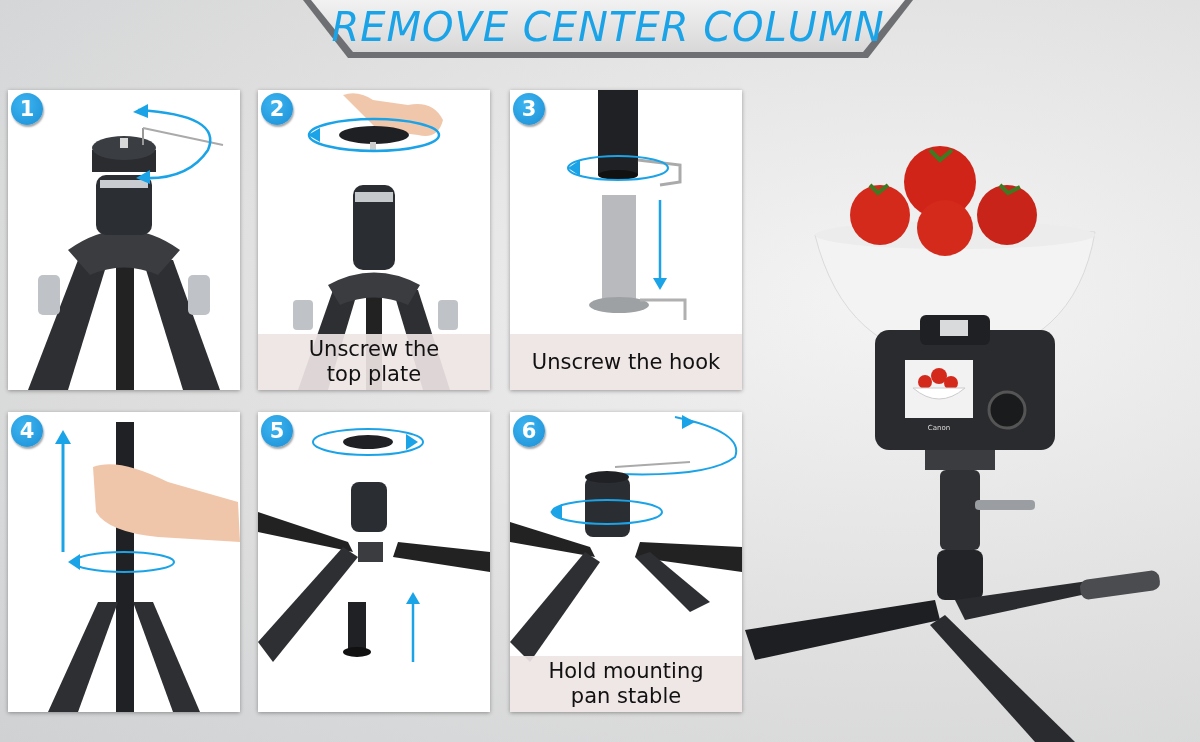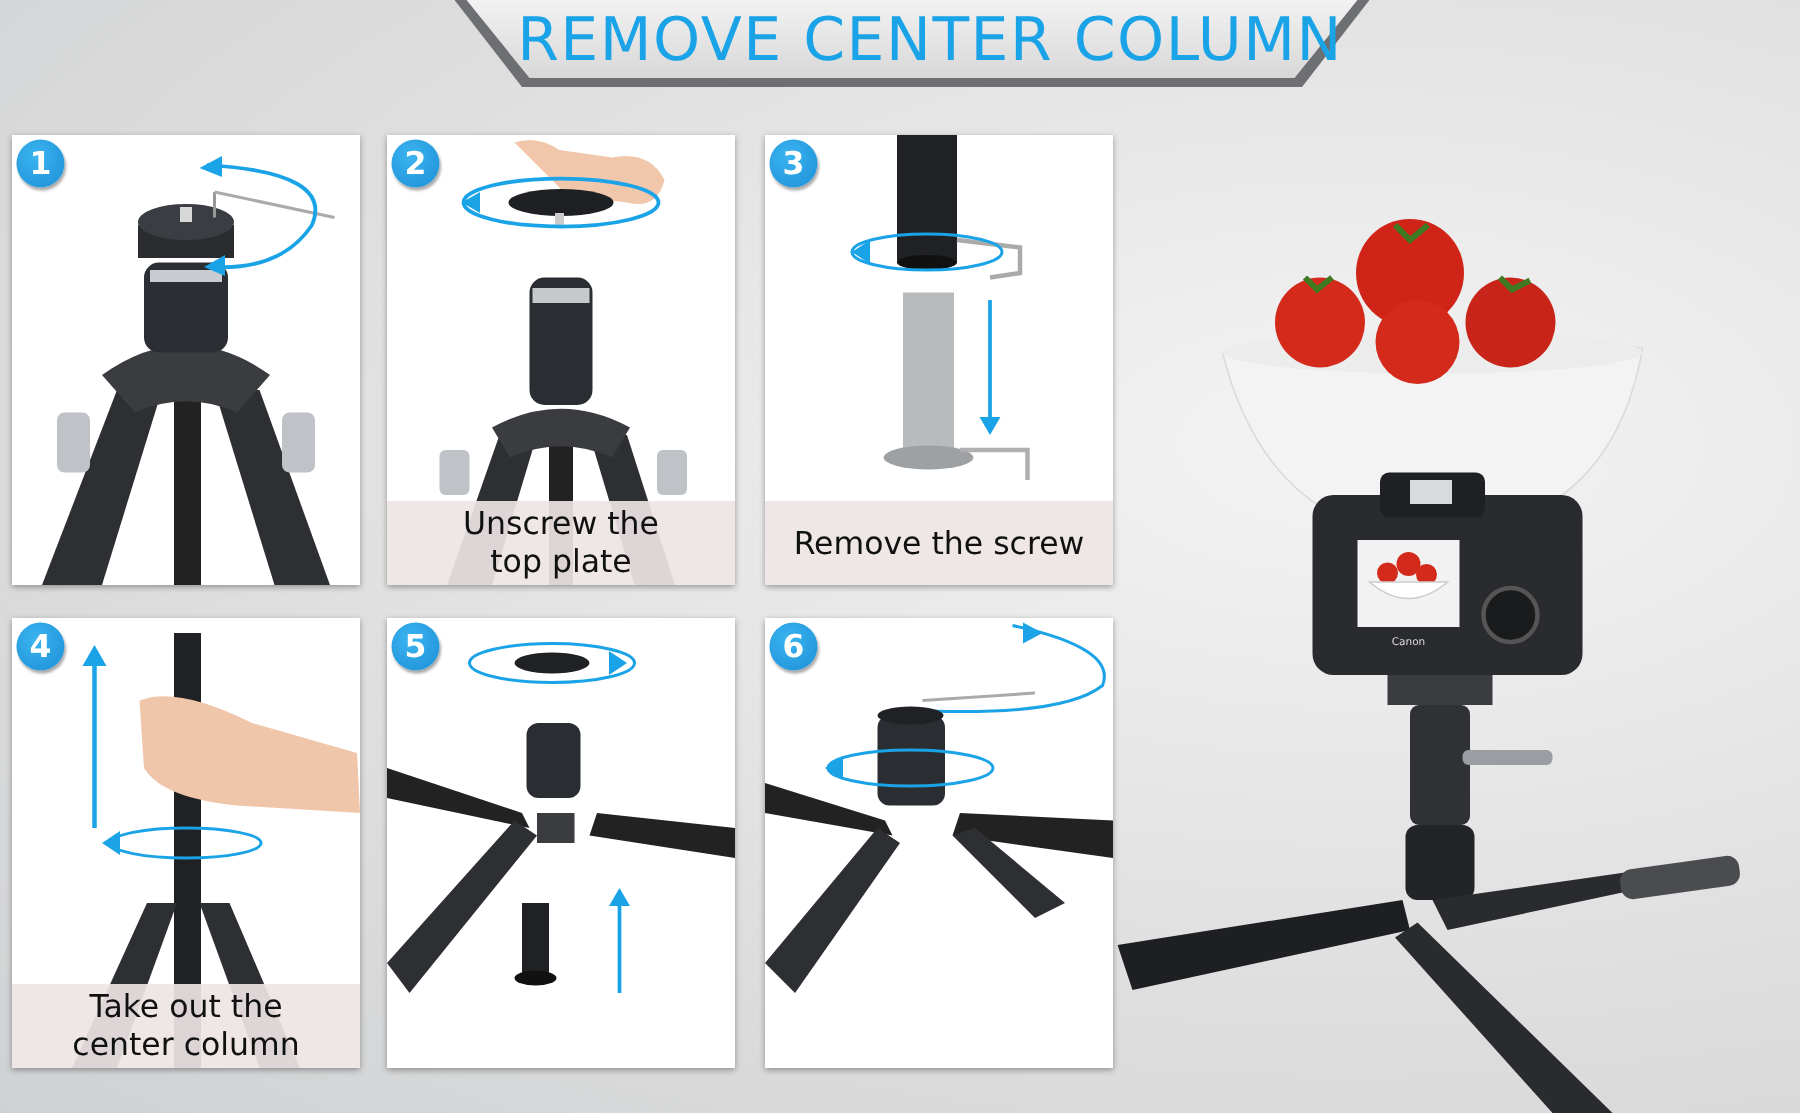"REMOVE CENTER COLUMN" .banner-title { font-style: none -> italic; left: 12px -> 0 }
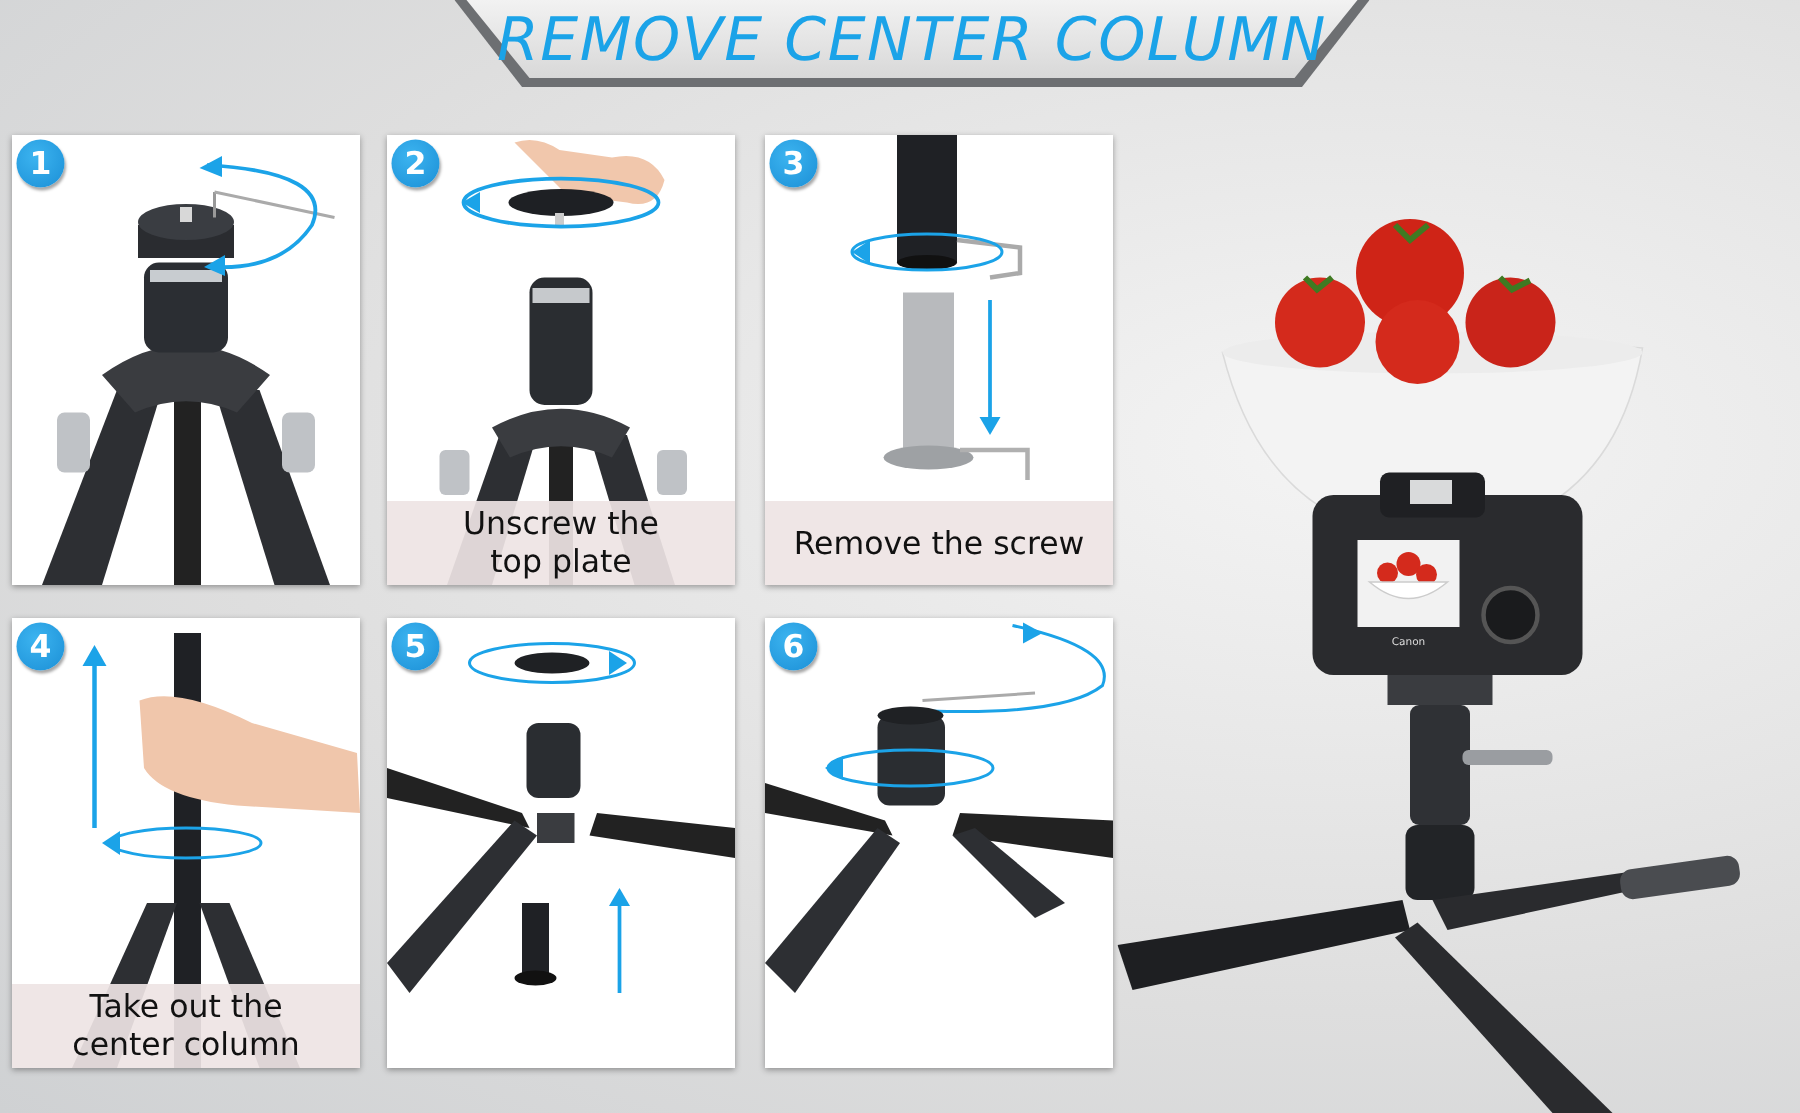"Remove the screw" span { text: Remove the screw -> Unscrew the hook }
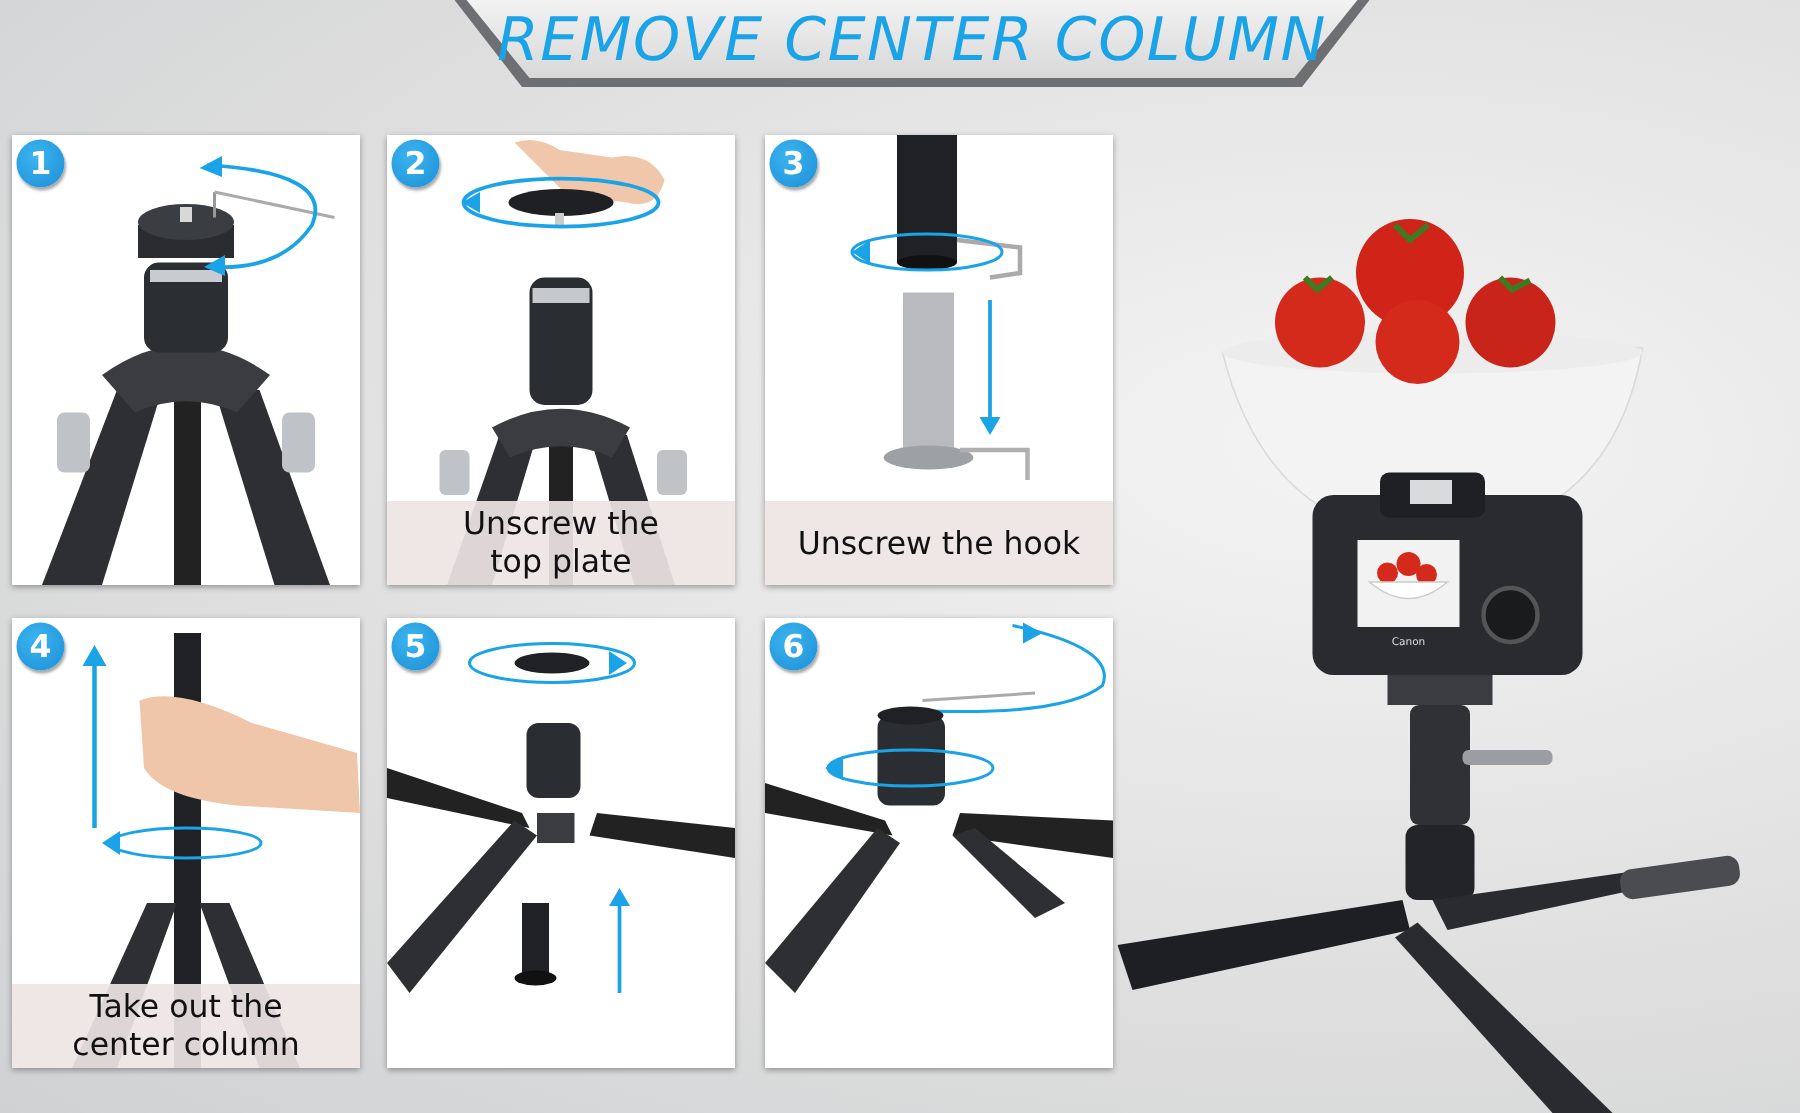"Take out the" div.caption { html: <div> <span>Take out the center column</span> </div> -> none }
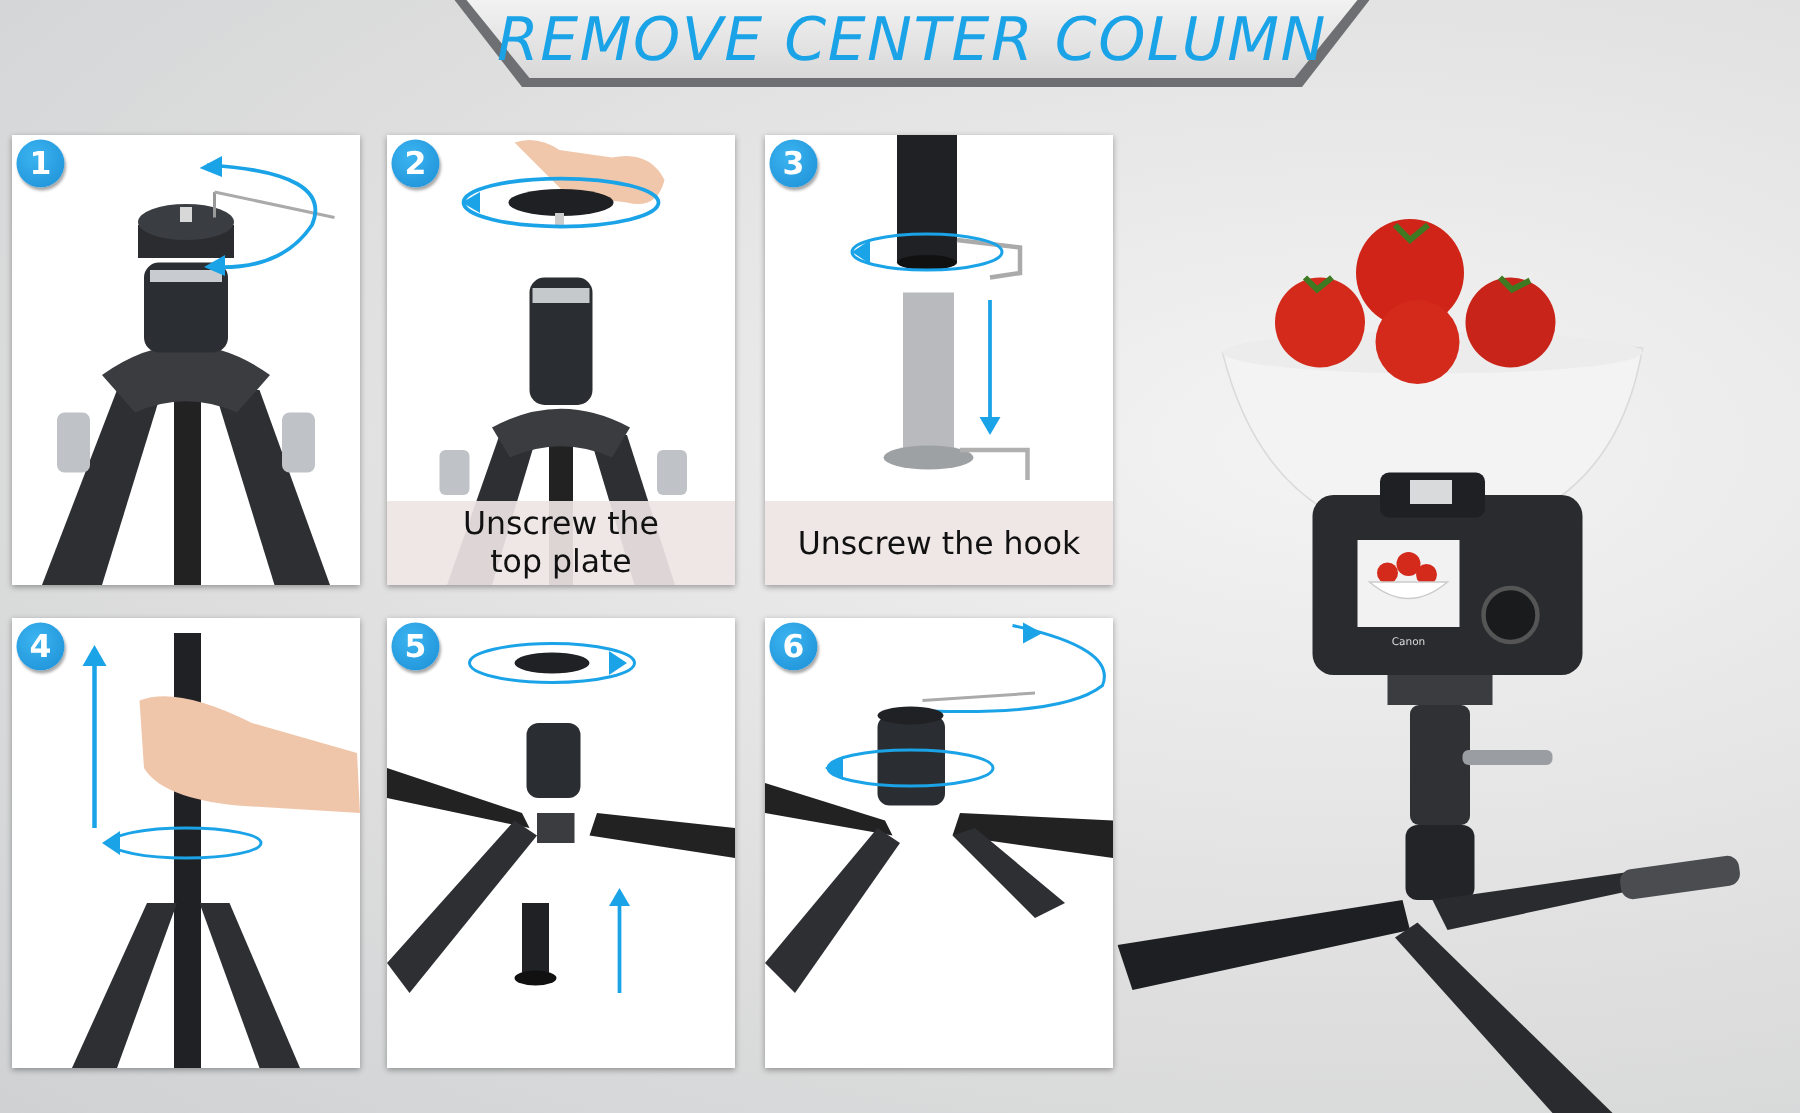"Hold mounting" div.caption { html: none -> <div> <span>Hold mounting pan stable</span> </div> }
